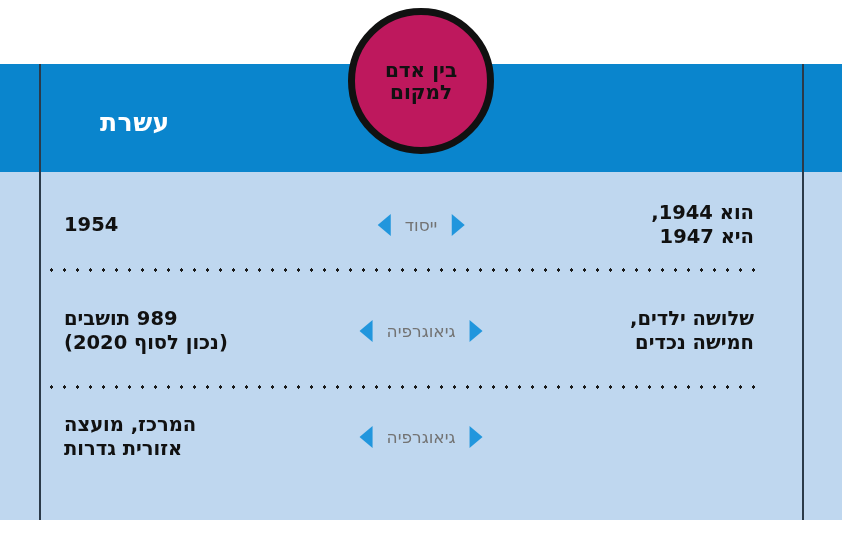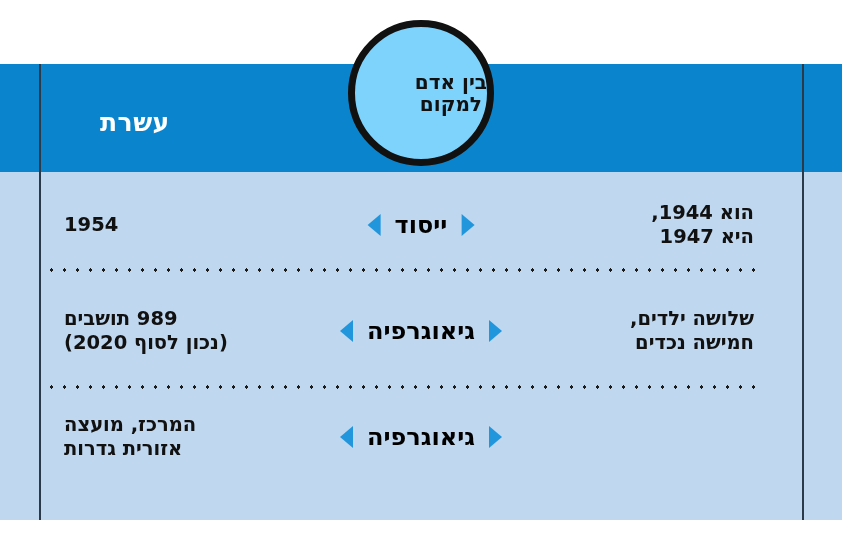"בין אדם" .center-badge { background: #7dd3fc -> #be185d; justify-content: none -> center; top: 20px -> 8px }
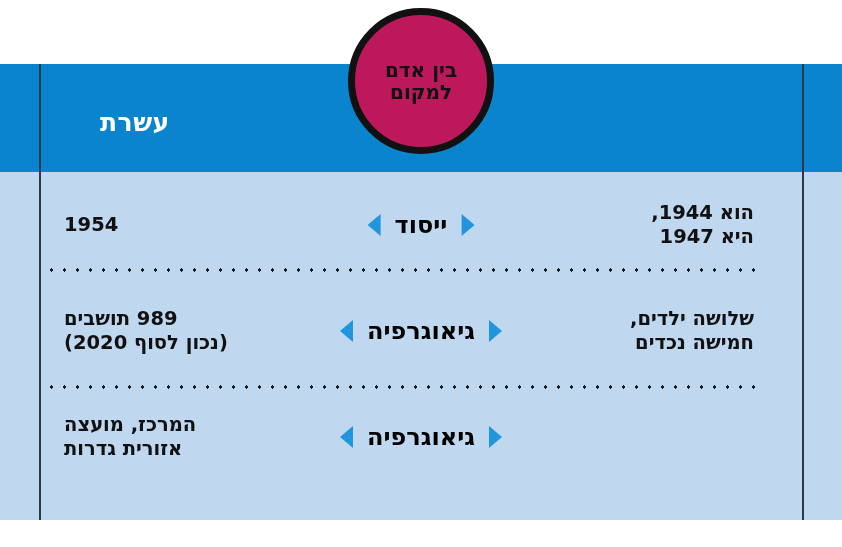"ייסוד" .row-label { color: #000000 -> #737373; font-size: 24px -> 17px; font-weight: bold -> normal }
